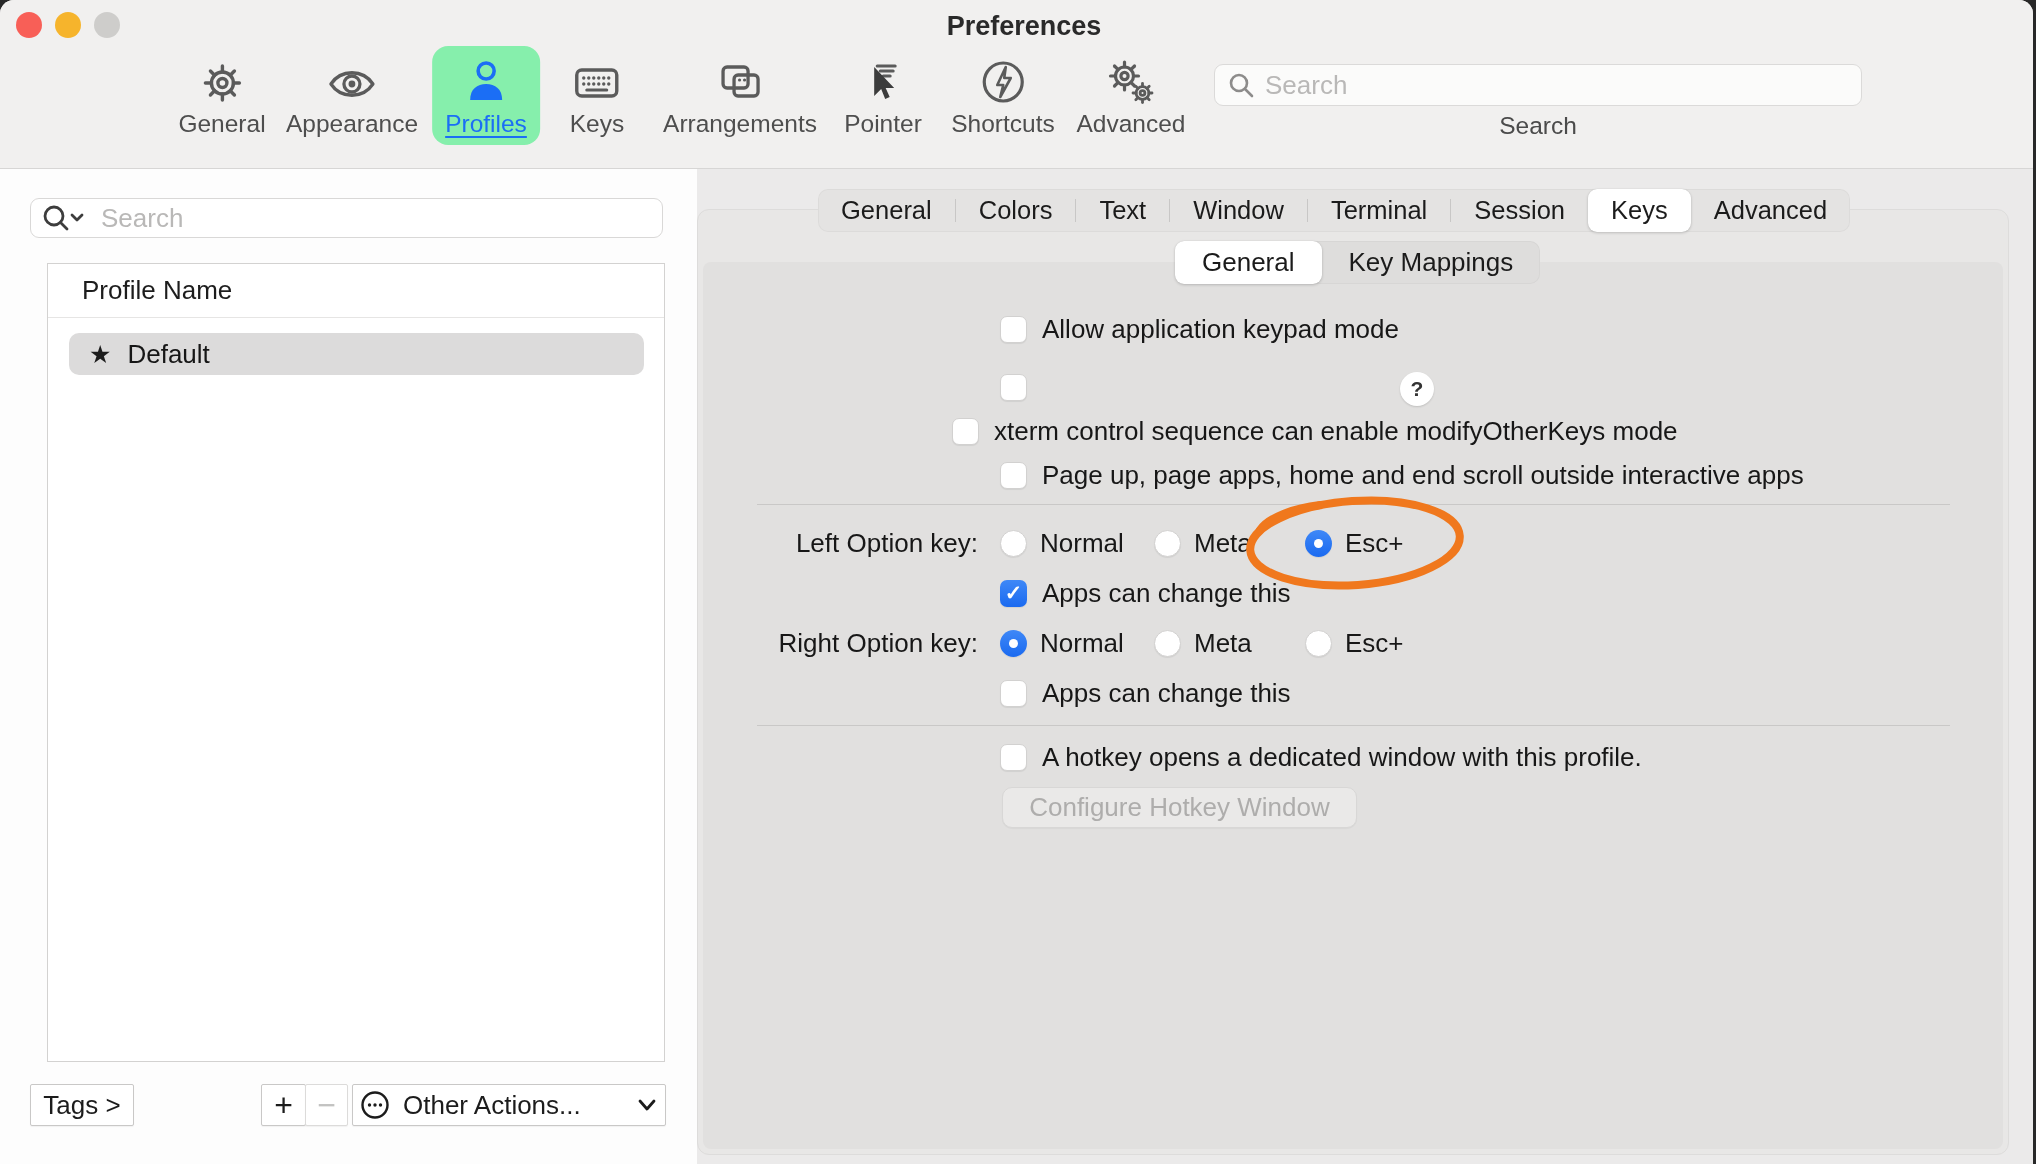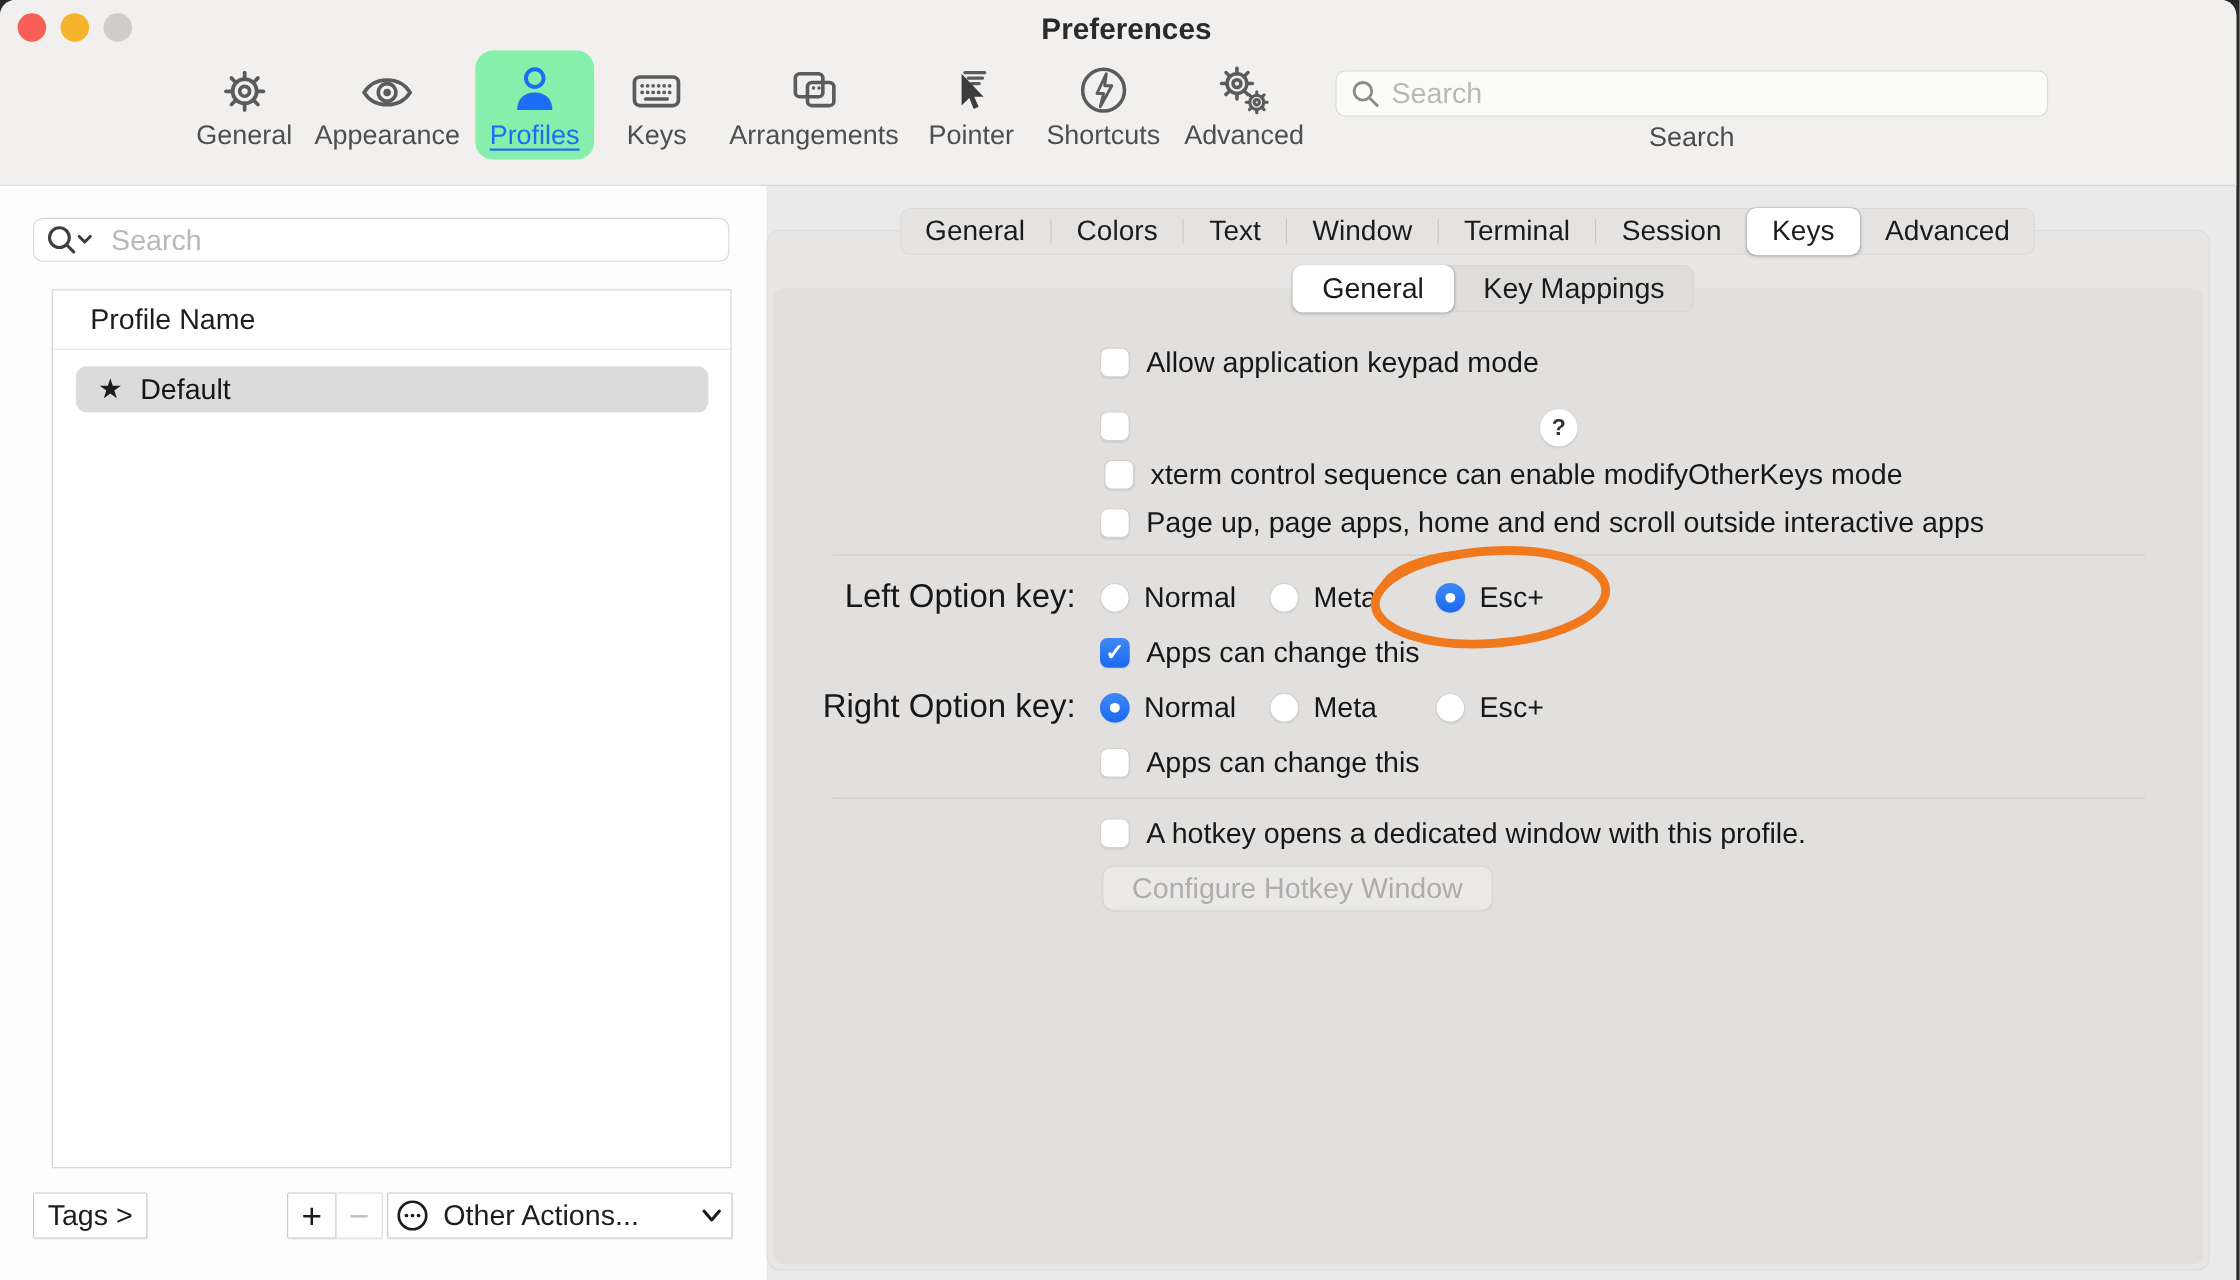"xterm control sequence can enable" div.row { left: 1004px -> 952px }
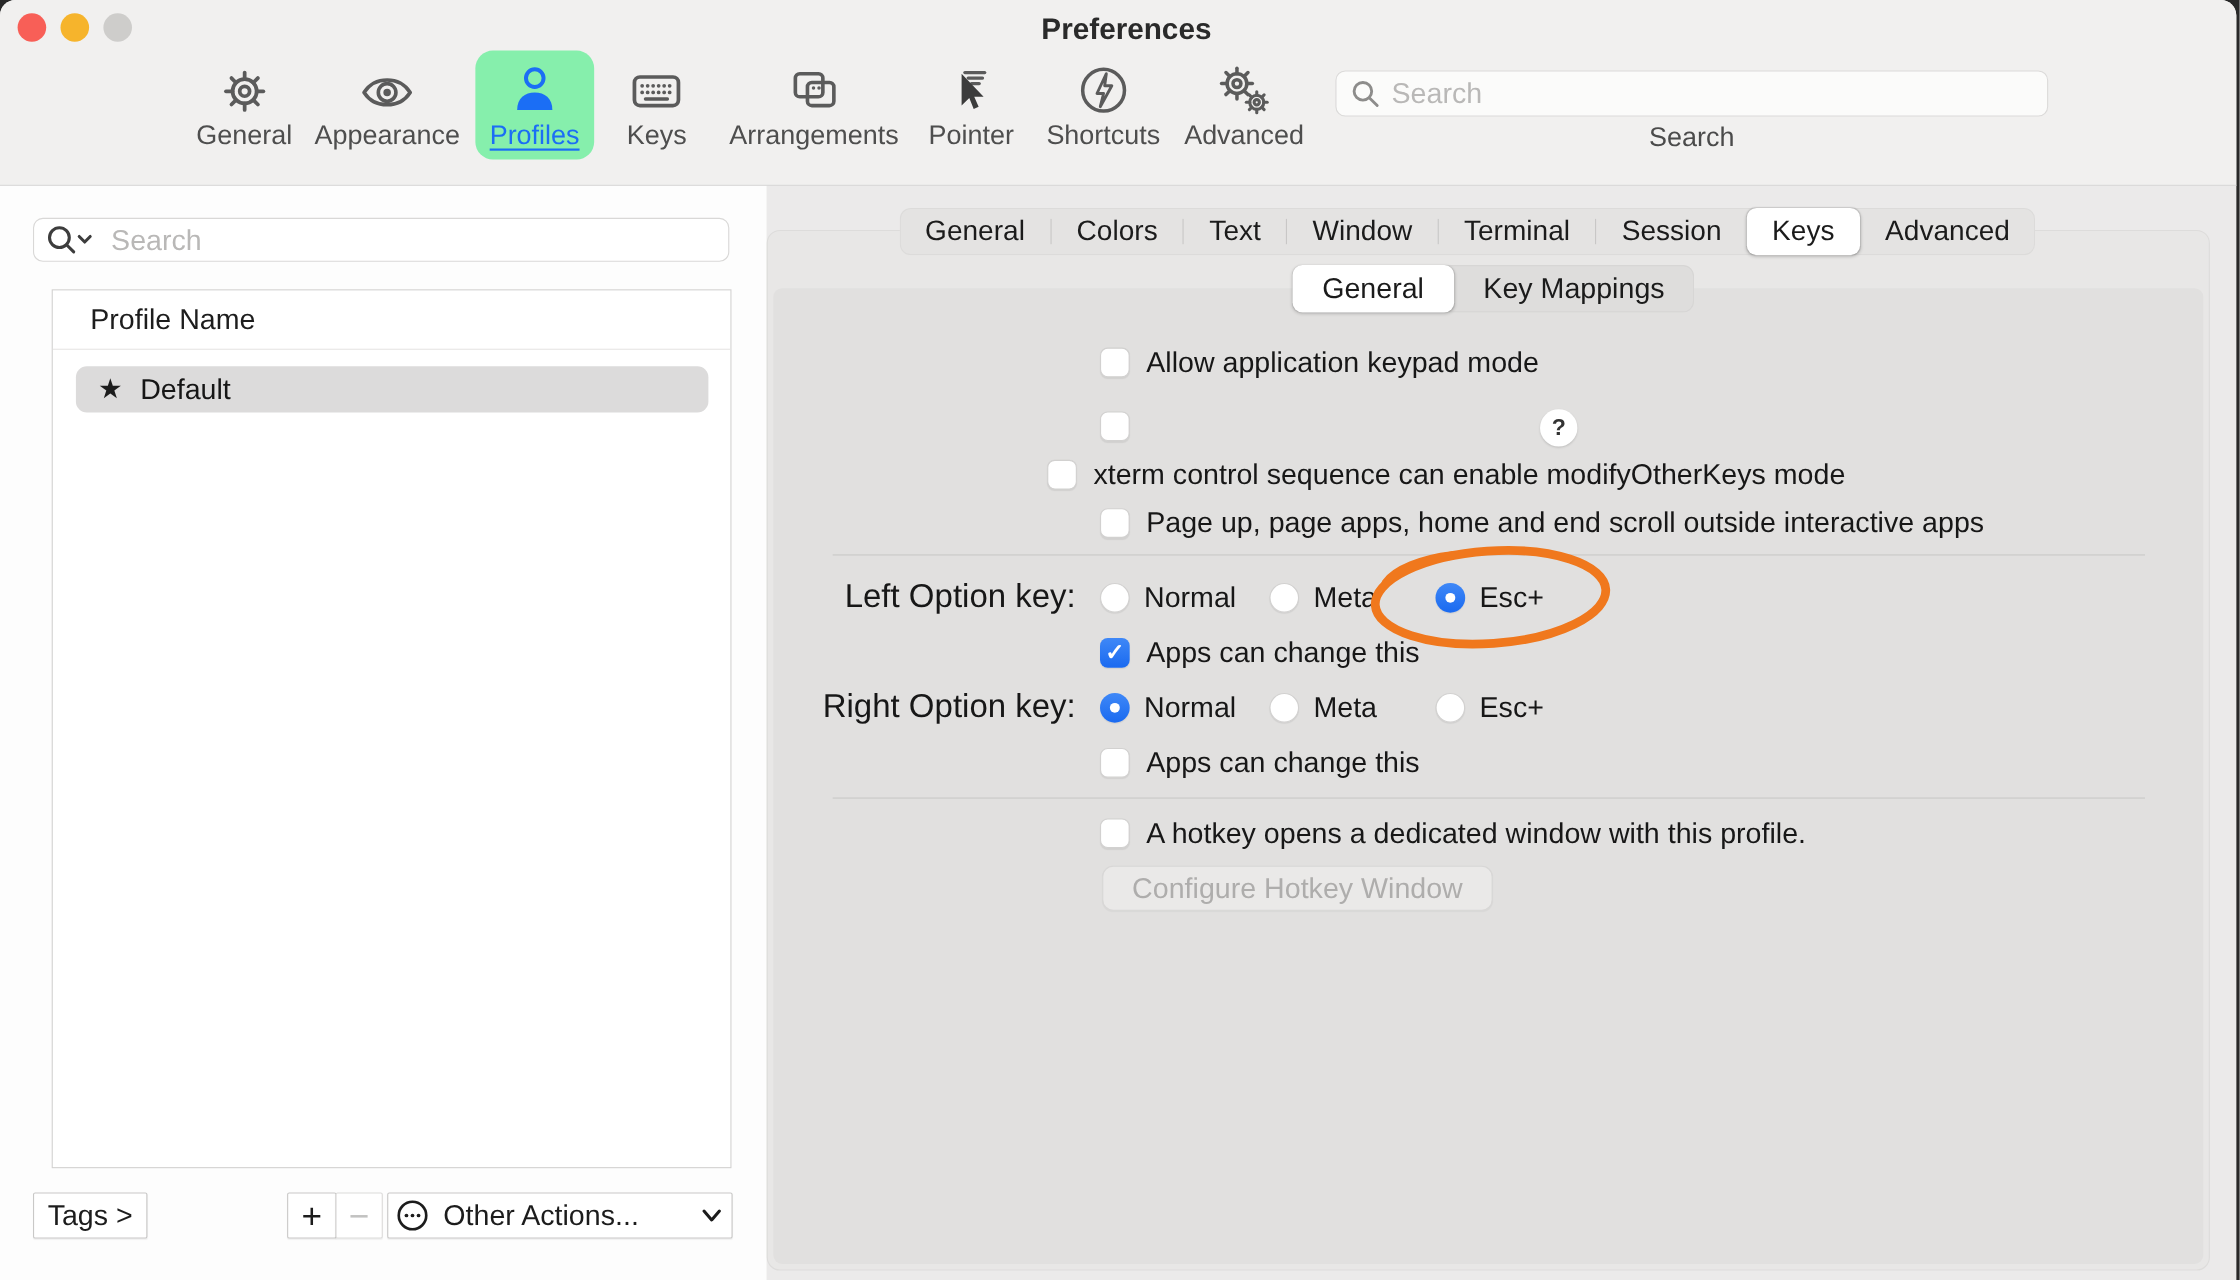"Left Option key:" .opt-label { font-size: 30px -> 26px }
